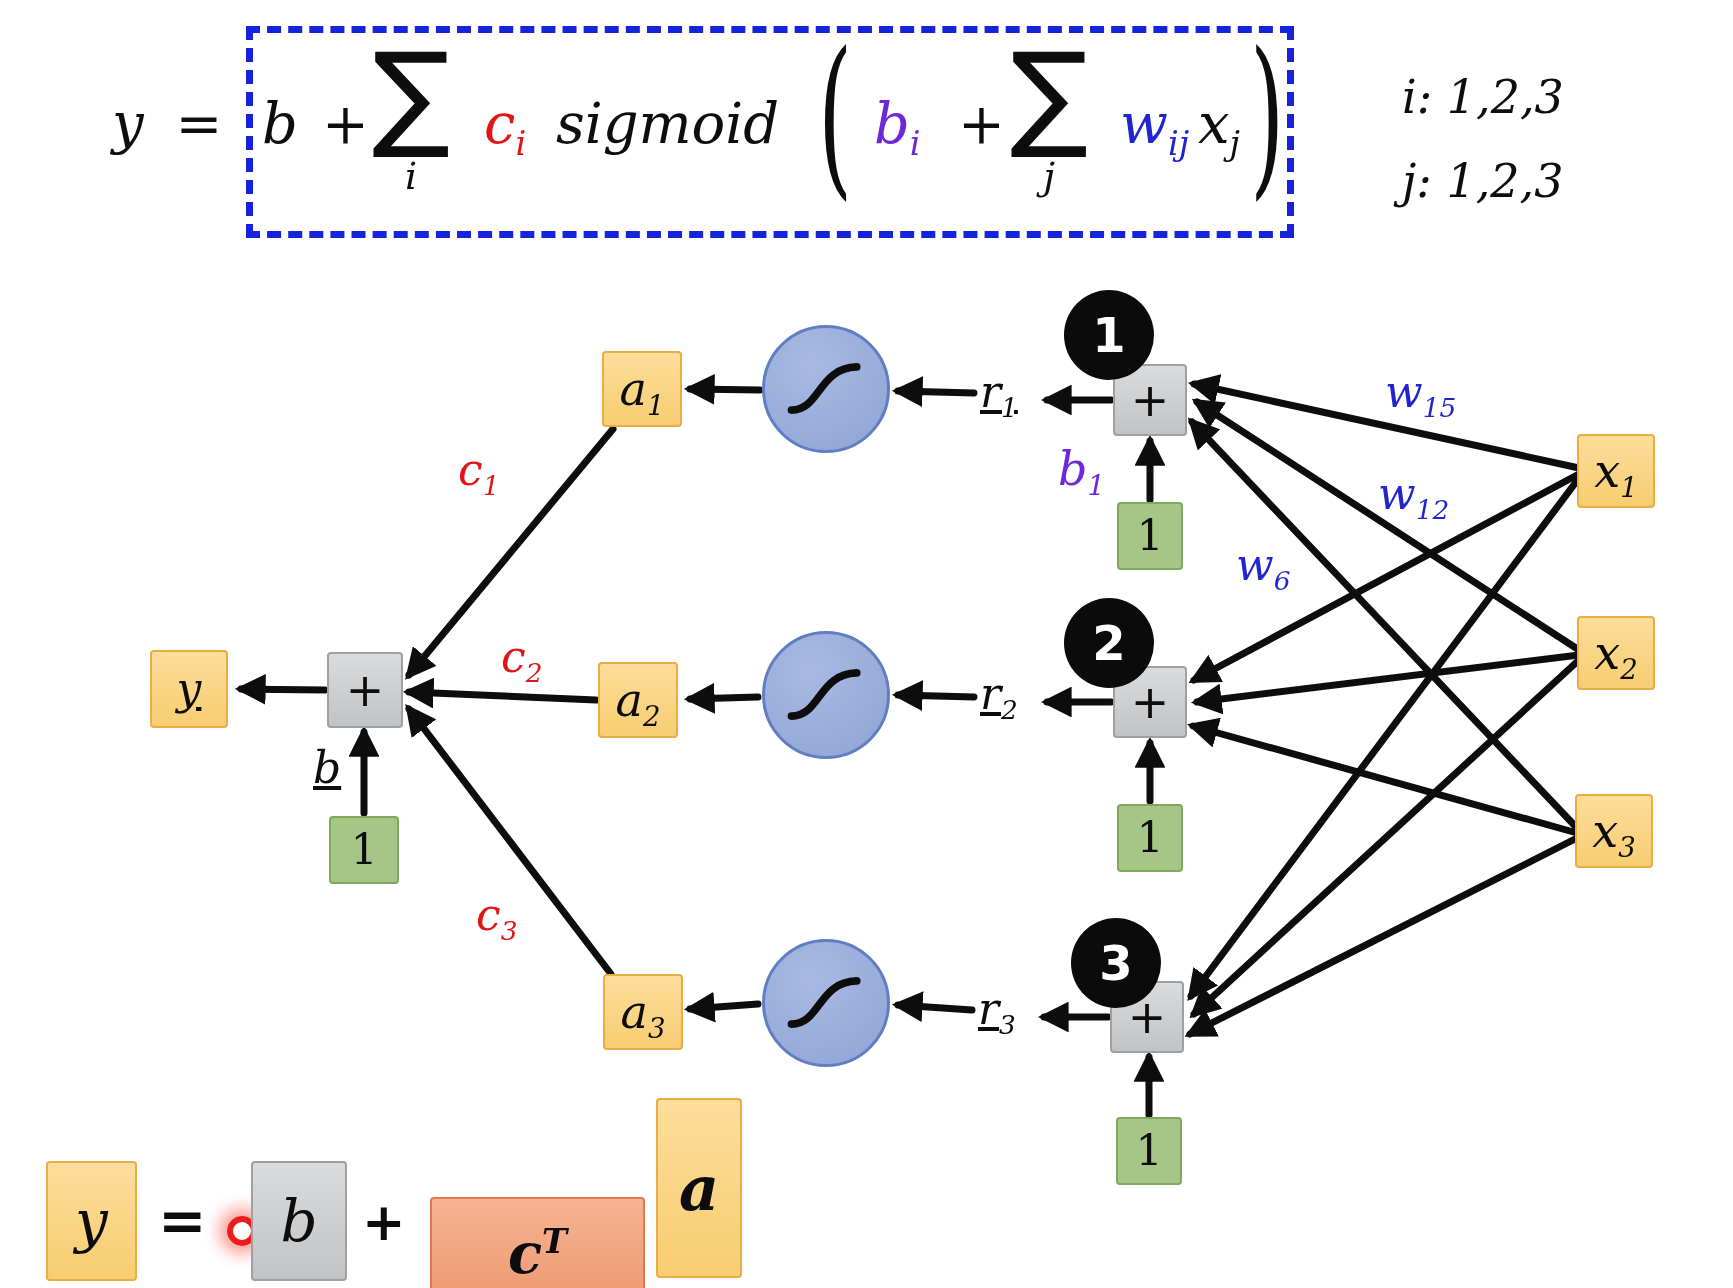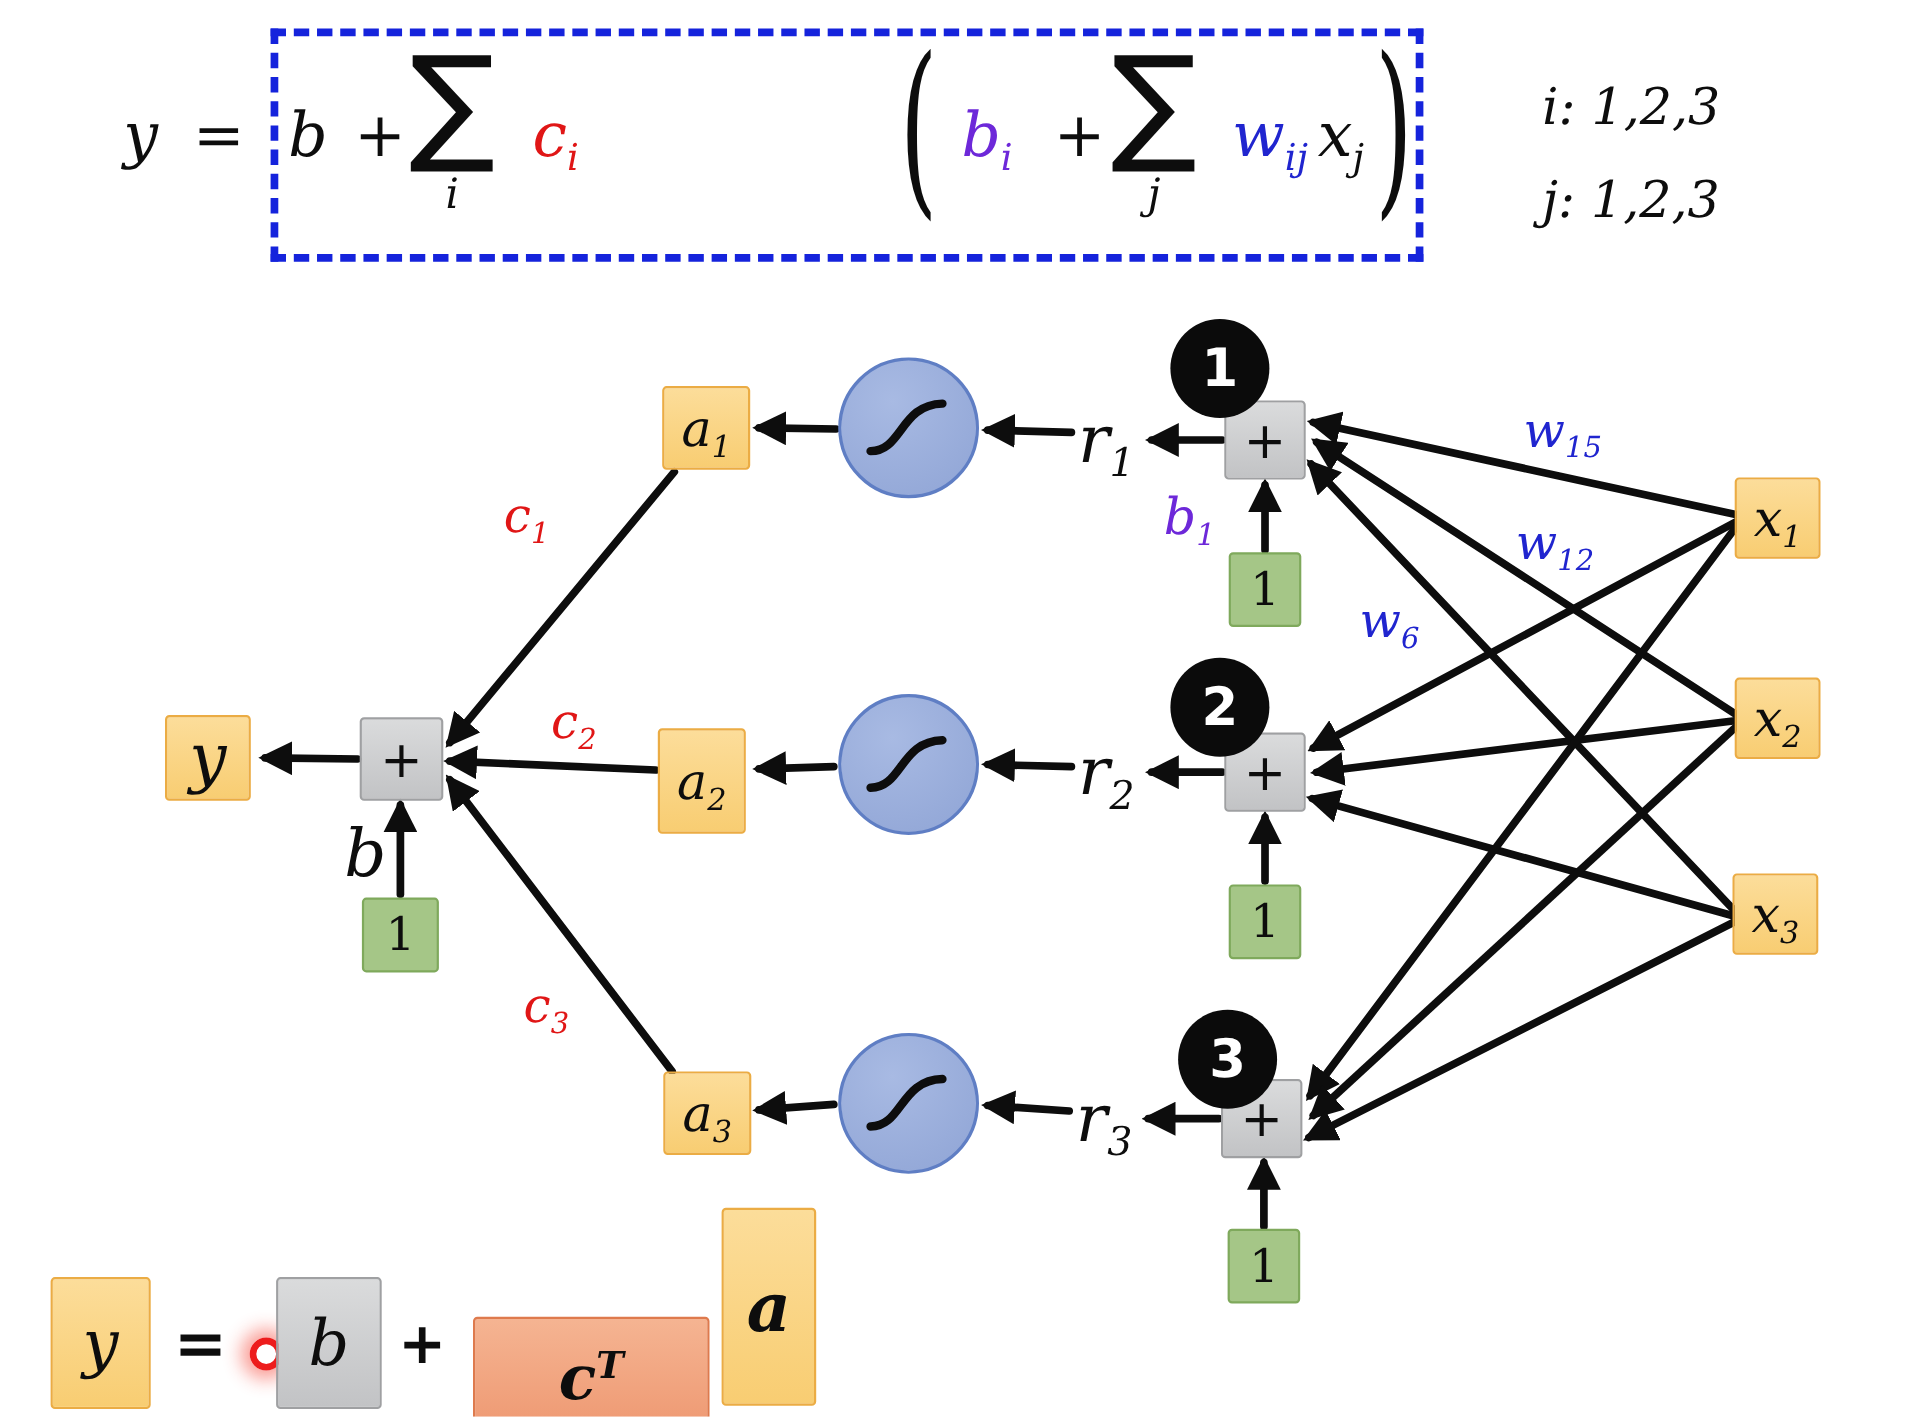"sigmoid" div.abs { html: none -> <div>sigmoid</div> }
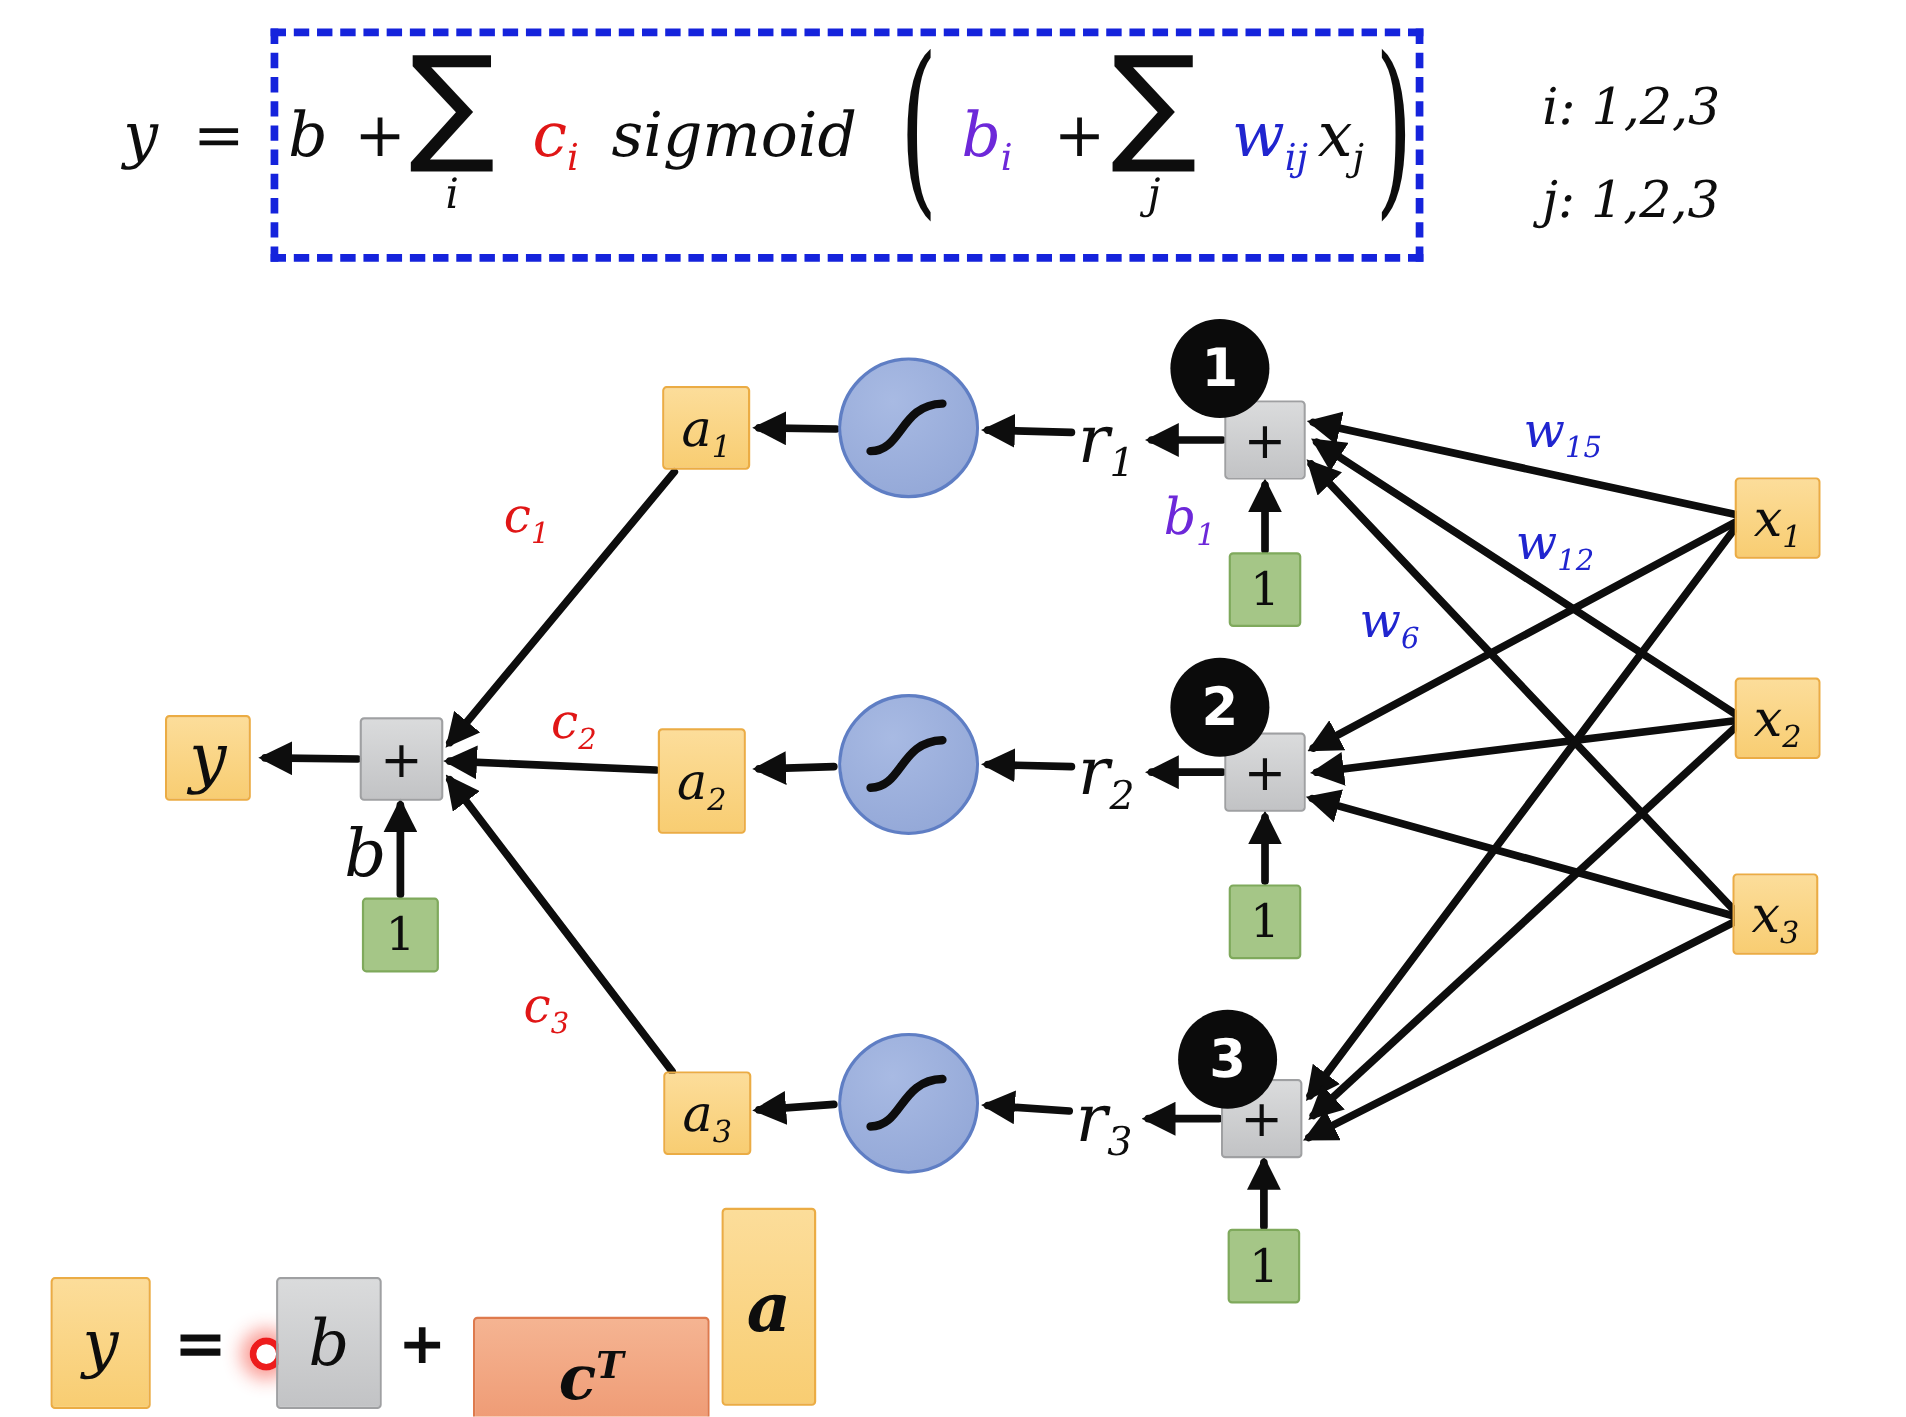"r1" .t48 { font-size: 60px -> 44px; text-decoration: none -> underline }
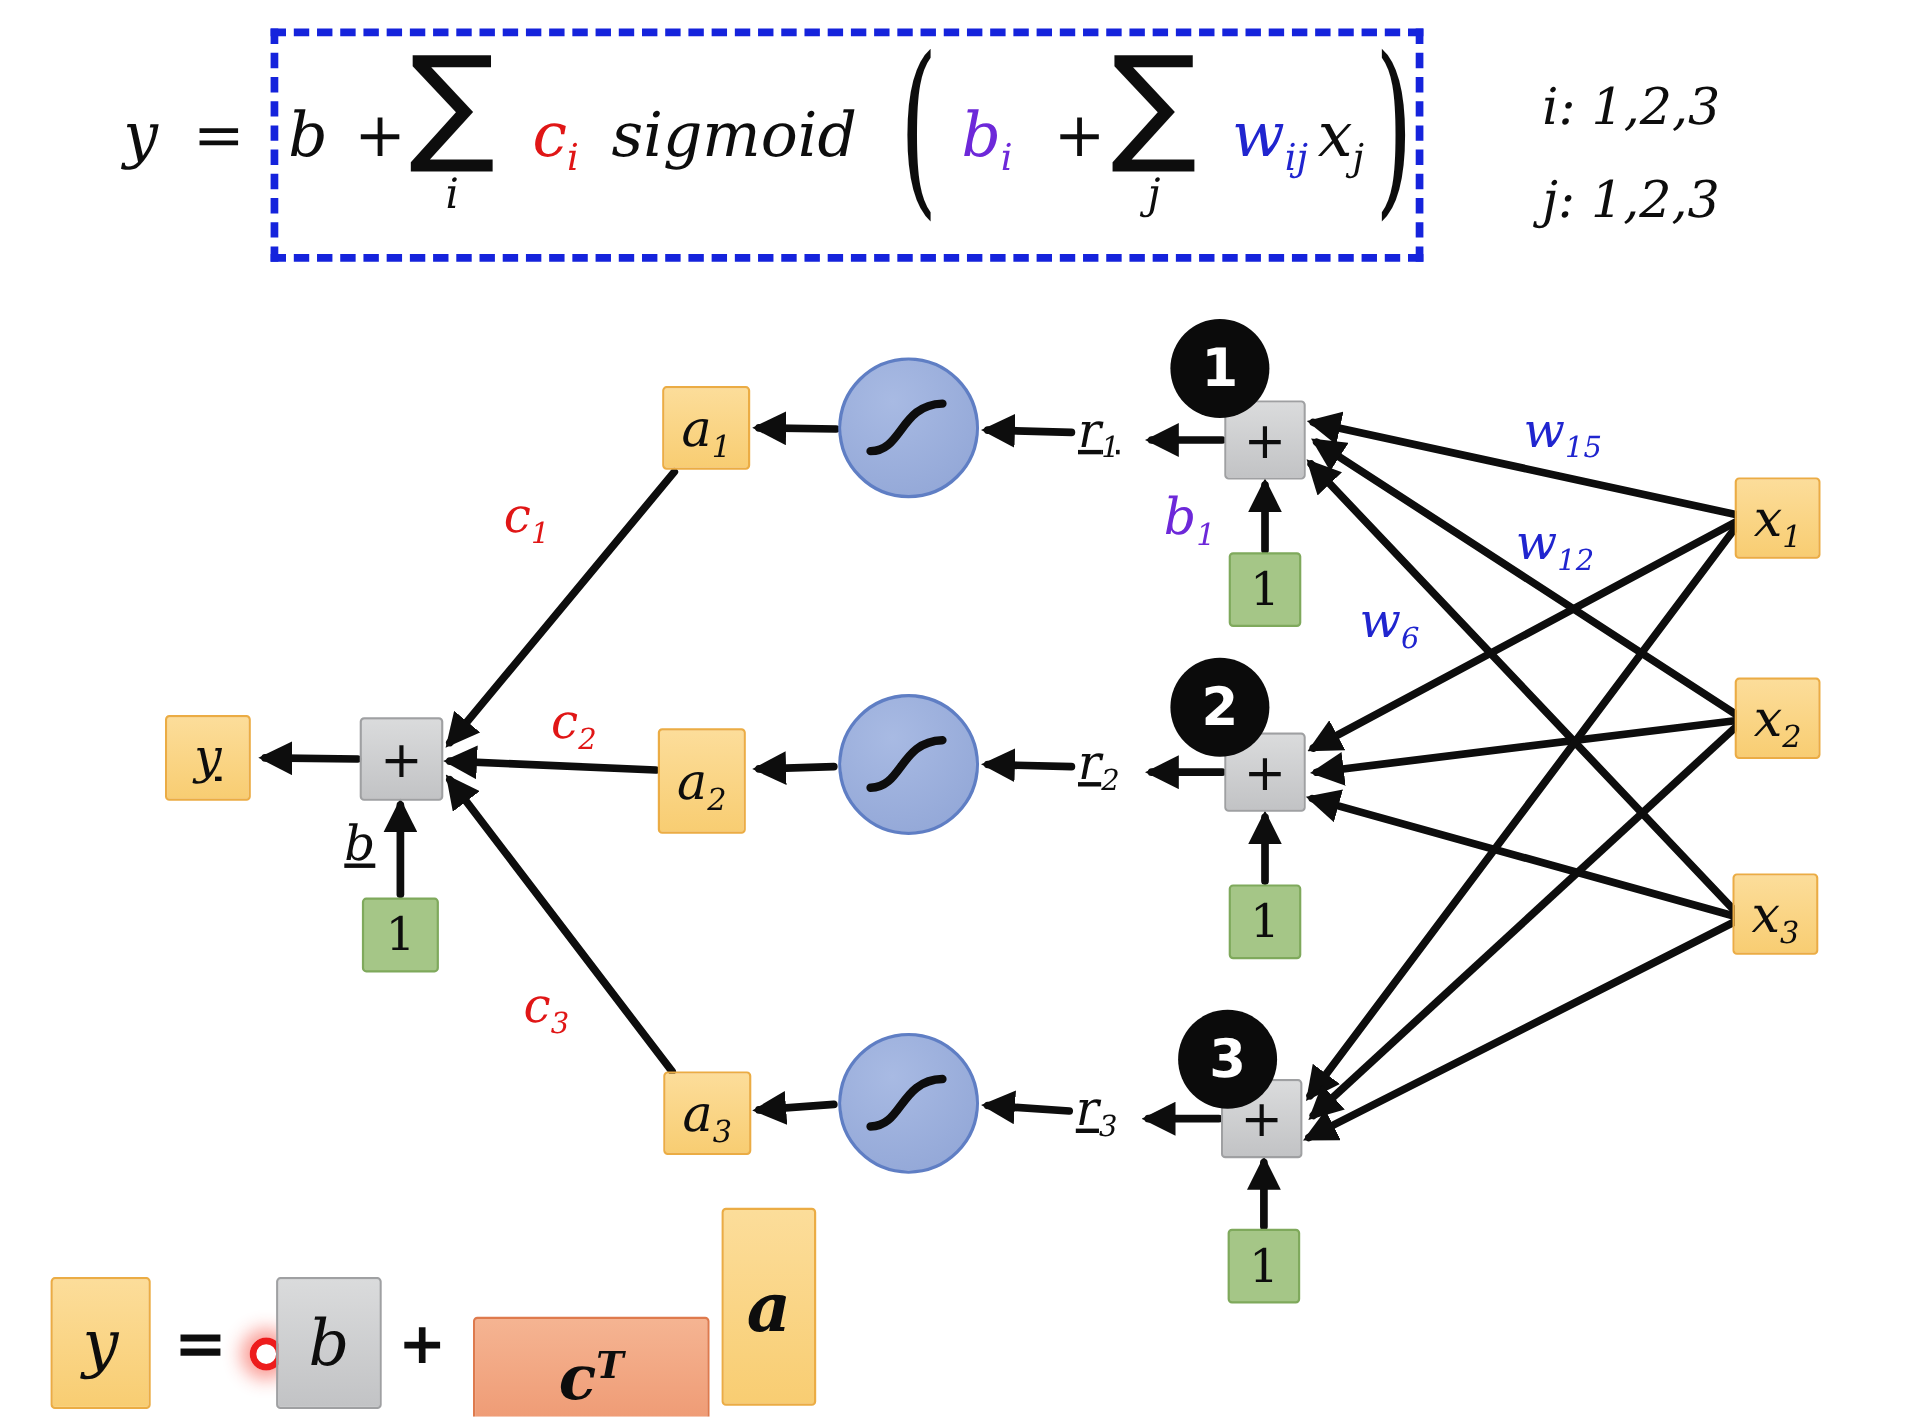"a2" div.box { height: 96px -> 76px }
